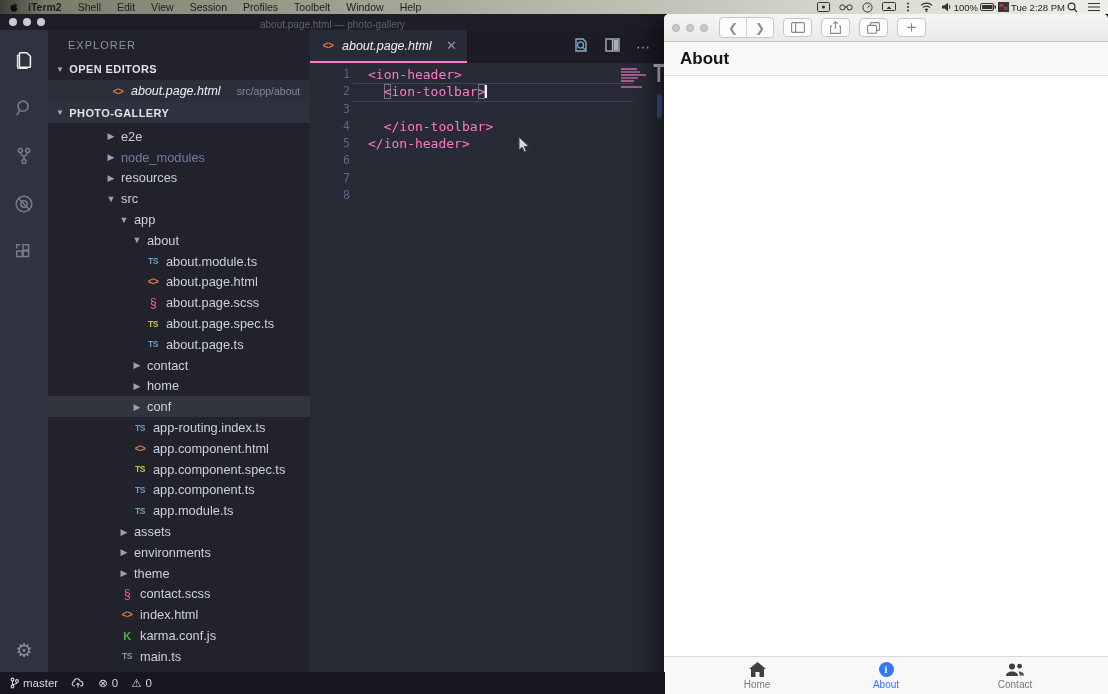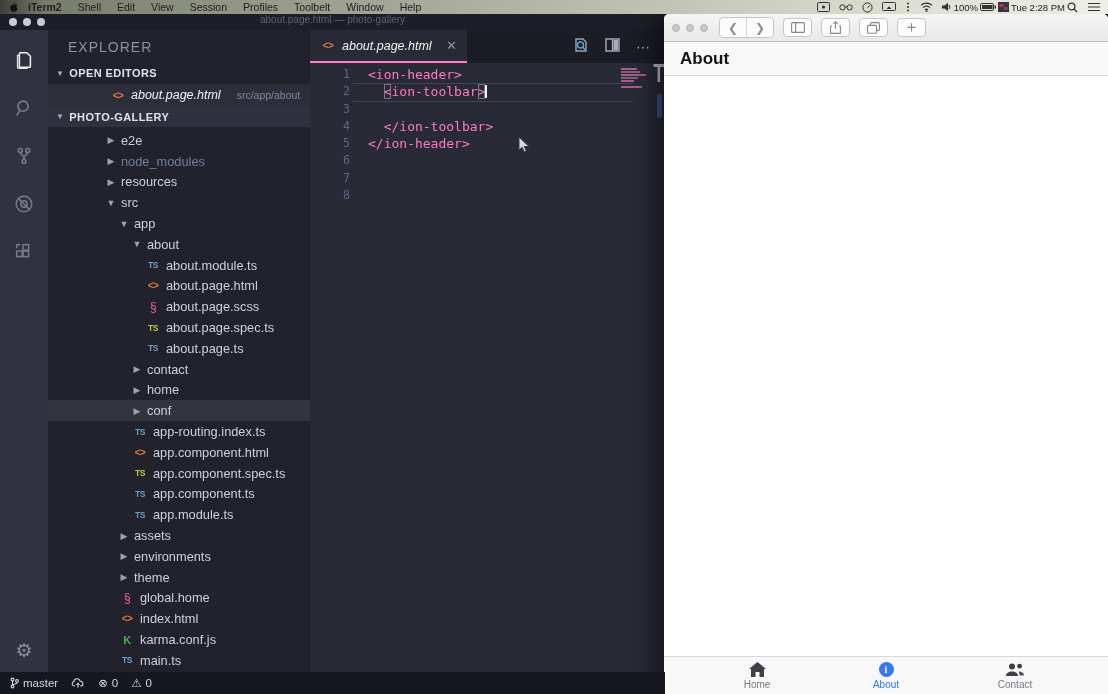"about.page.html — photo-gallery" .vs-titlebar { align-items: flex-start -> flex-end }
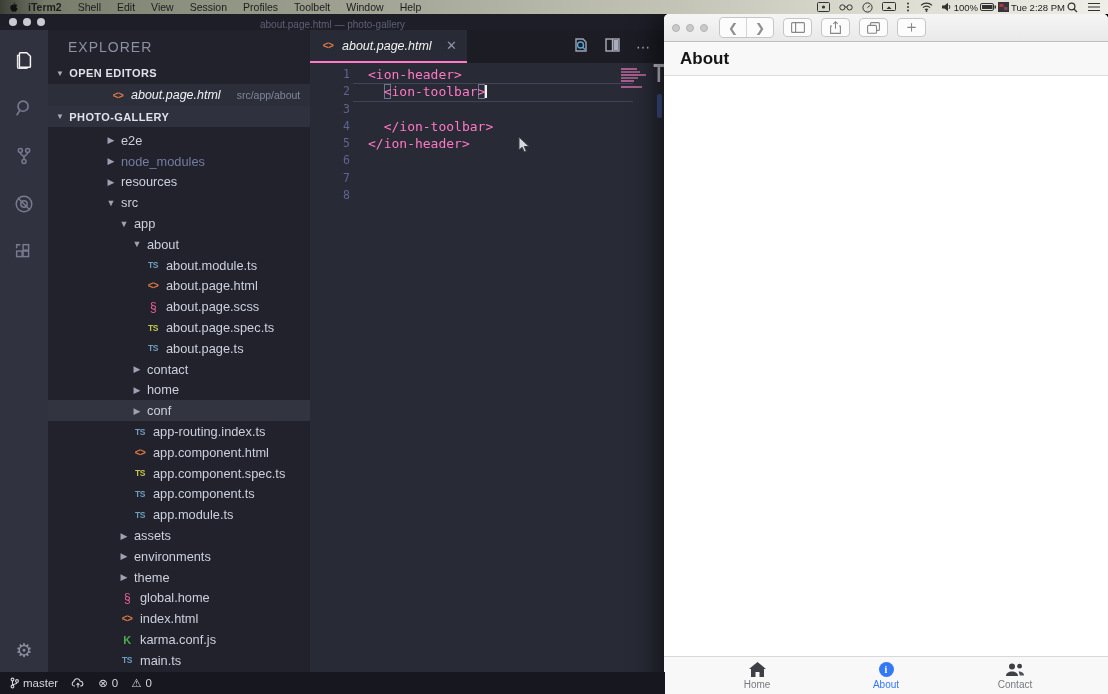"EXPLORER" .sb-title { font-size: 14px -> 11px }
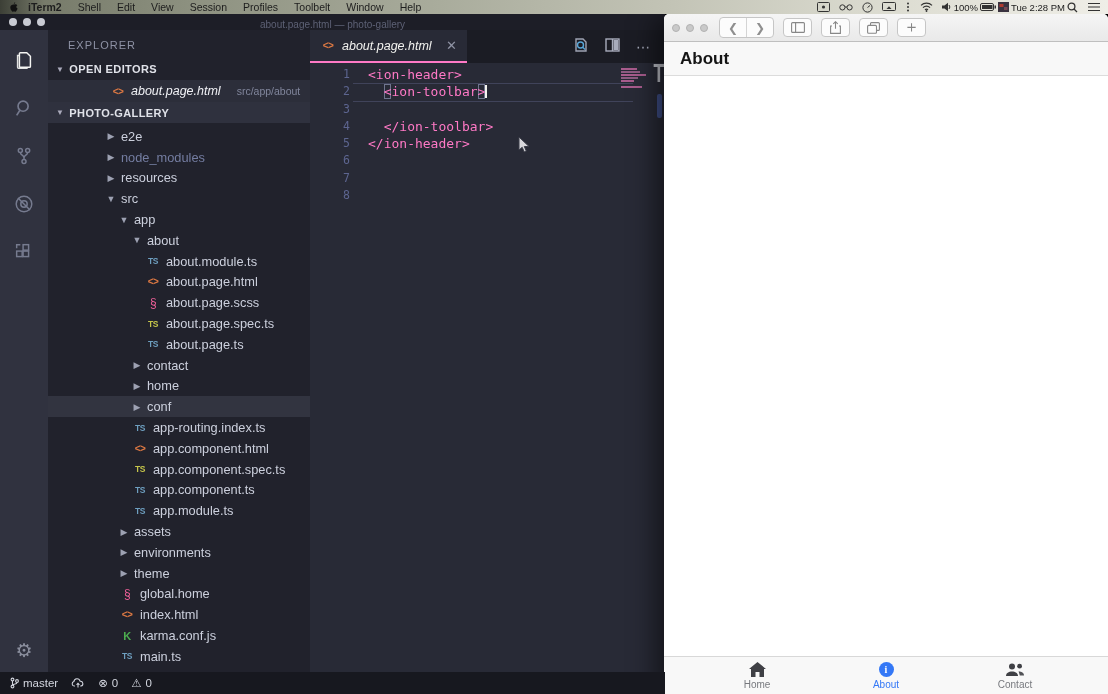"global.home" span.label { text: global.home -> contact.scss }
